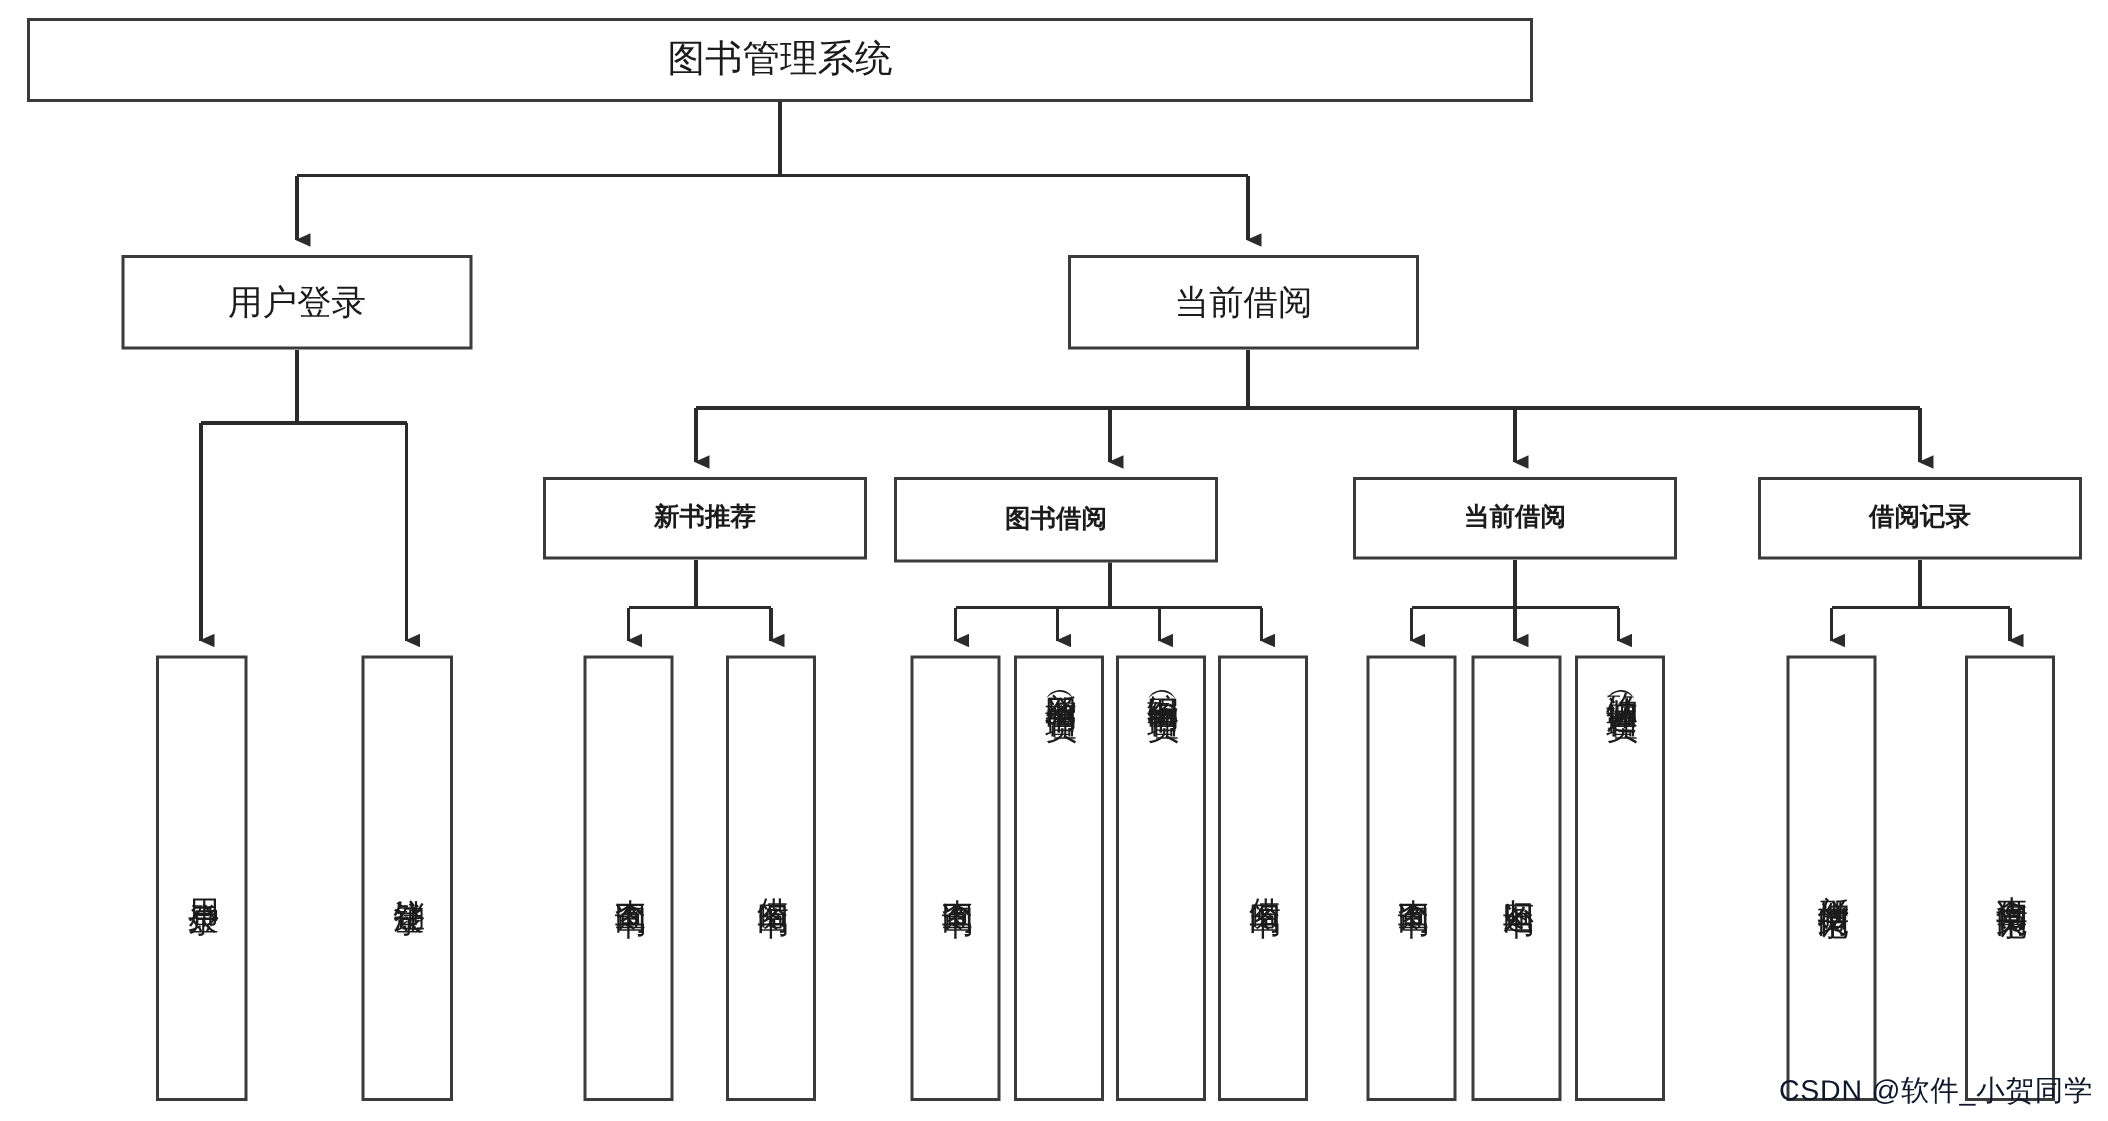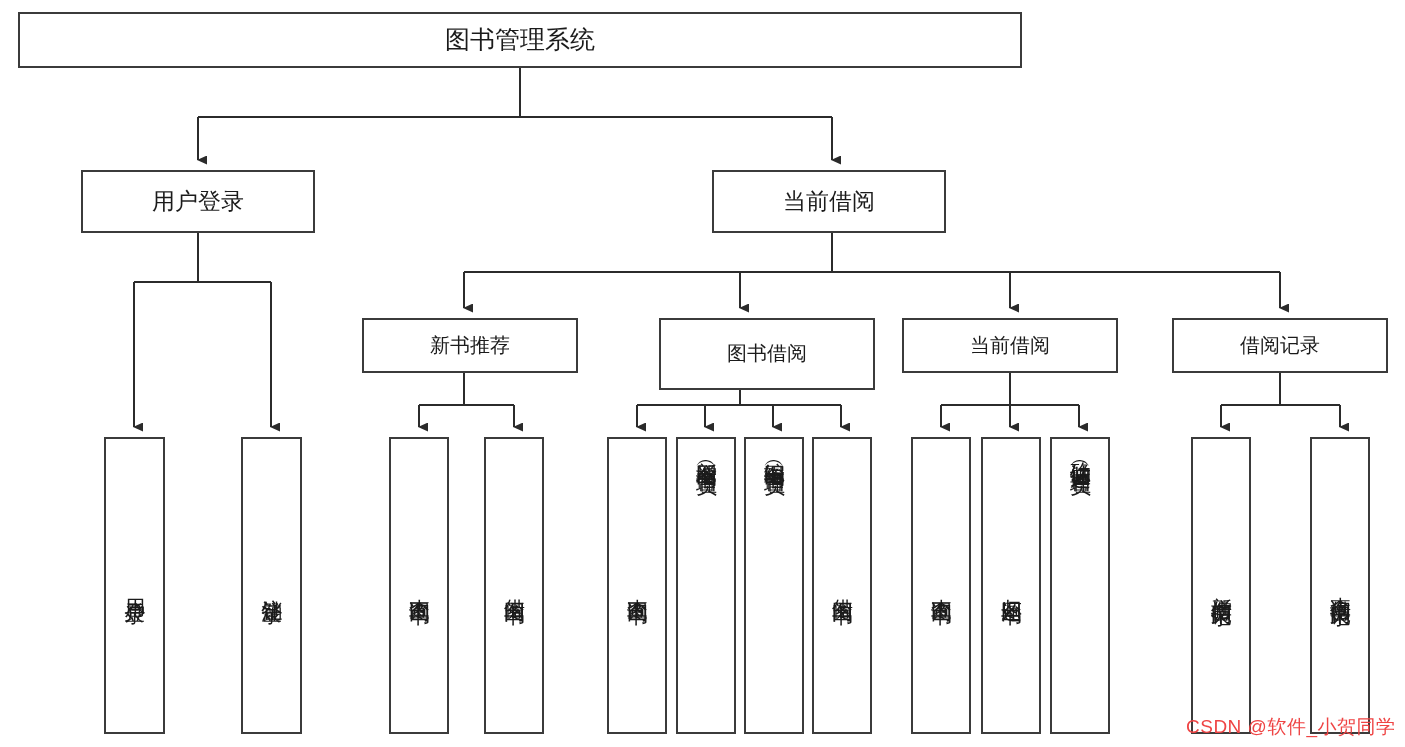"新书推荐" .node.level-2 { font-size: 20px -> 17px; font-weight: none -> bold }
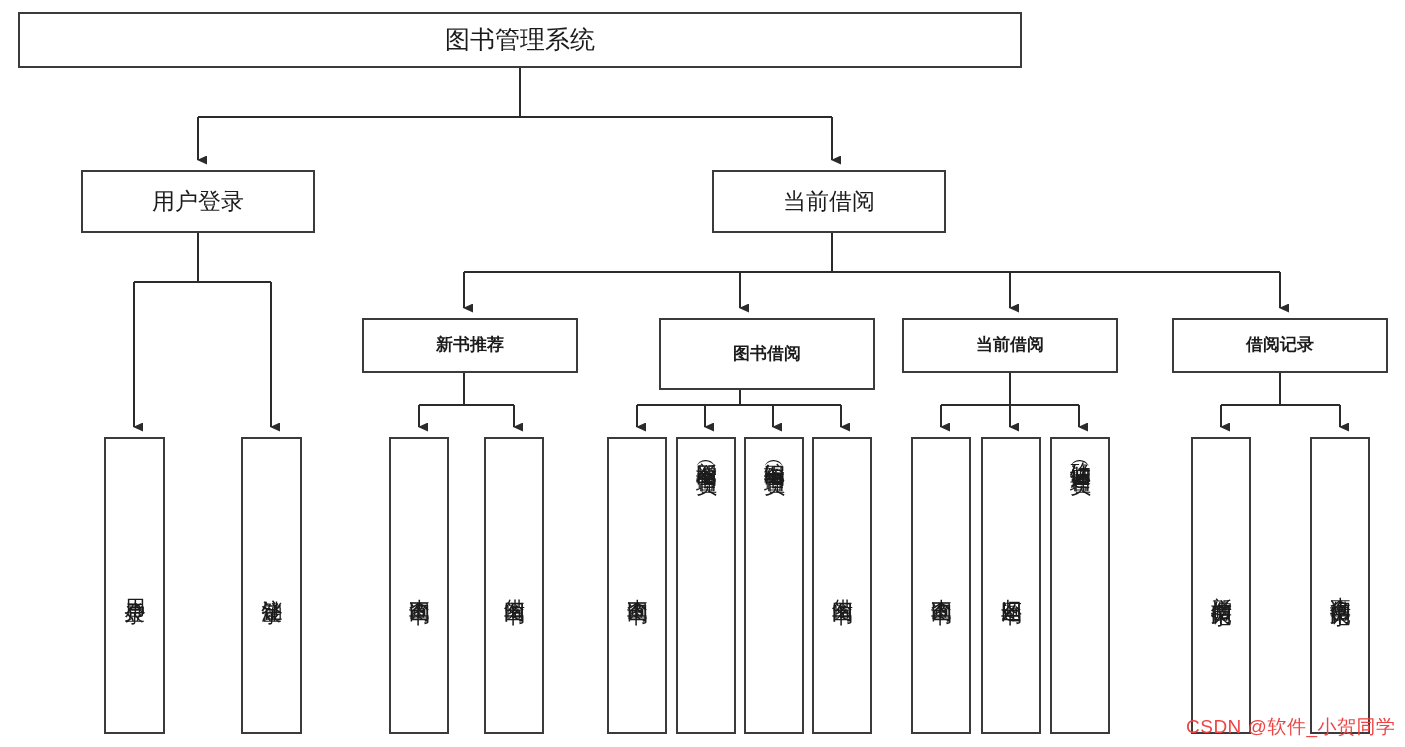"图书借阅" div.node { height: 72px -> 57px; left: 659px -> 596px }
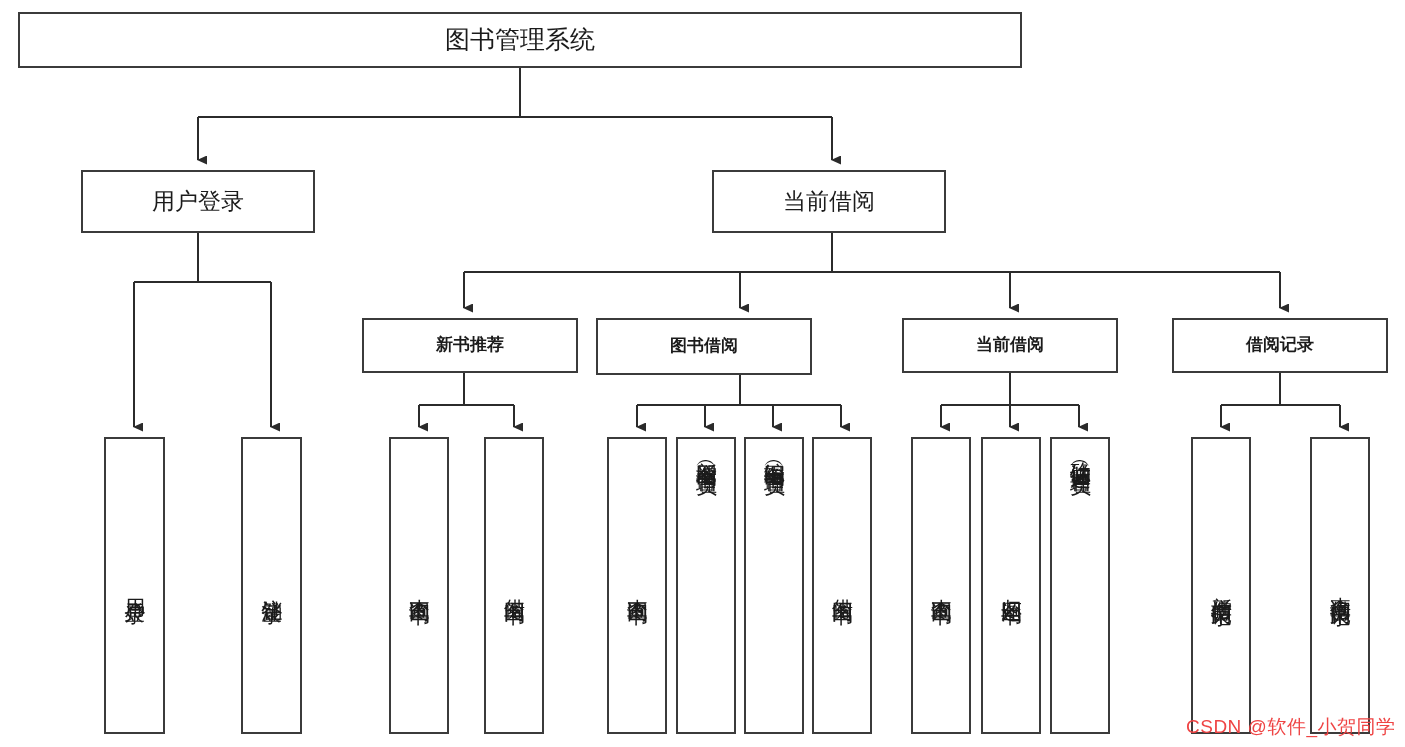"CSDN @软件_小贺同学" .watermark { color: #ef4444 -> #0f172a }
